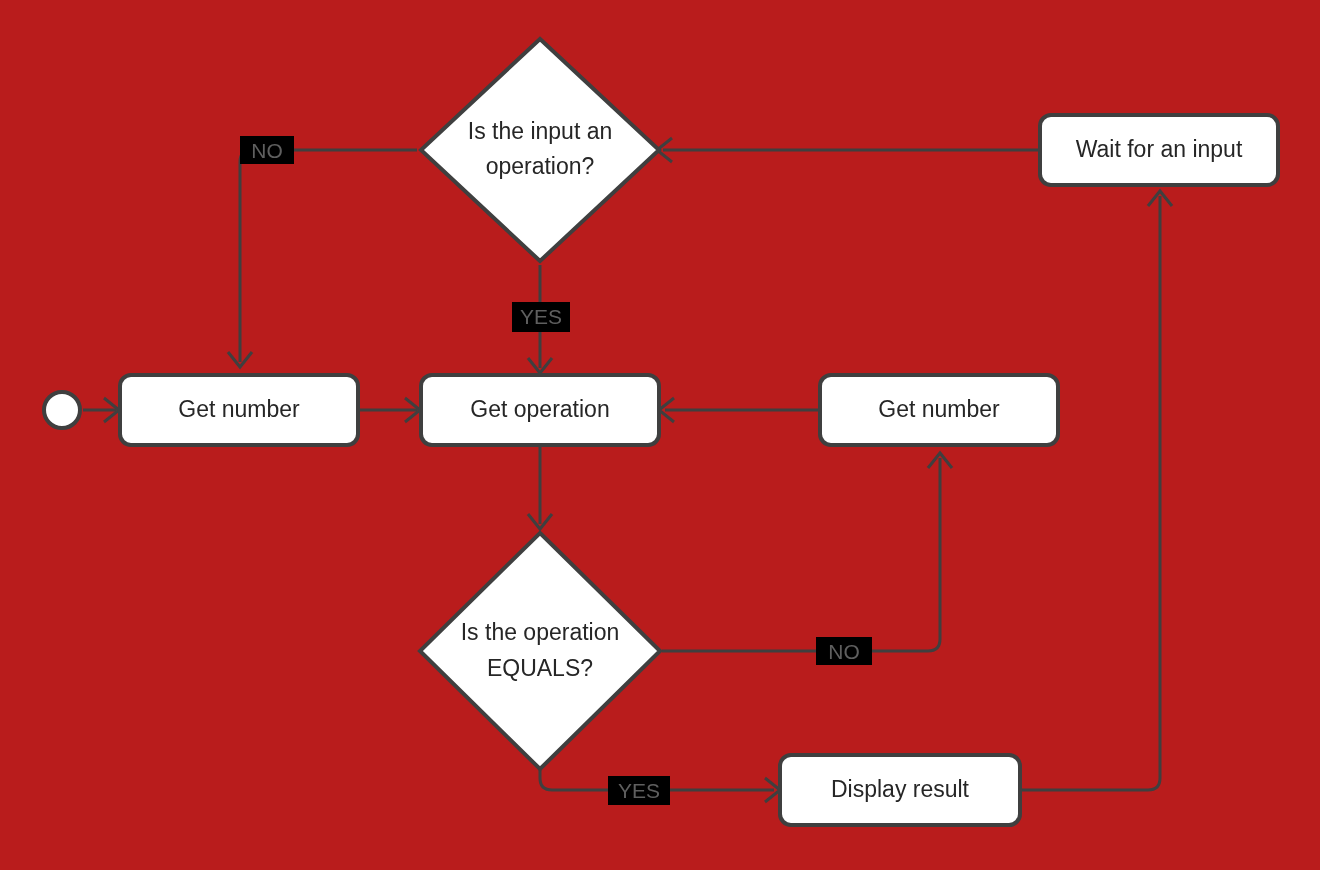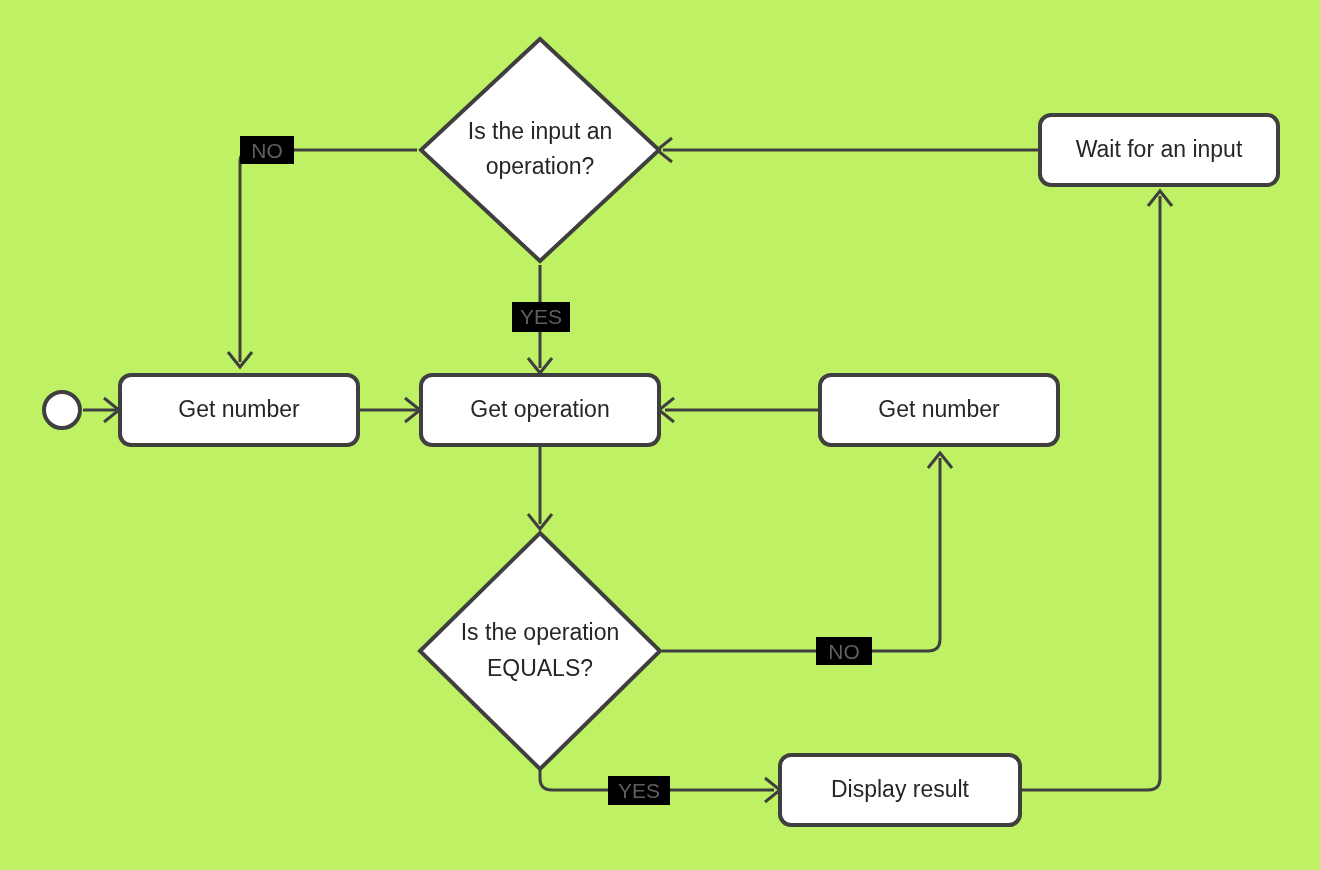"NO" #canvas-root { background: #bef264 -> #b91c1c }
